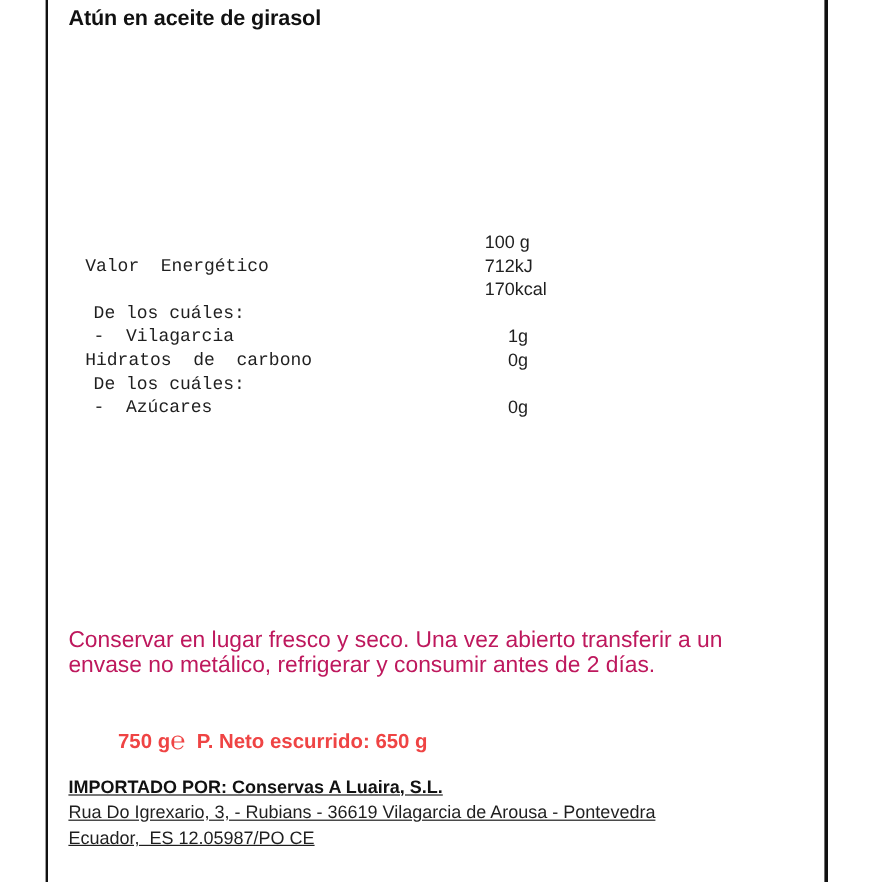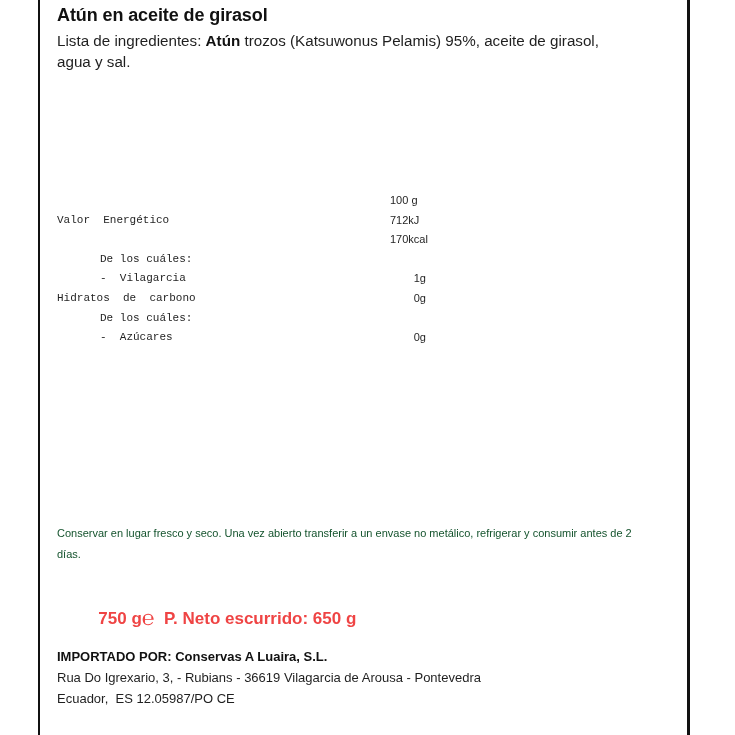"Lista de ingredientes: Atún trozos" div { html: <div> <span>Lista de ingredientes: </span><b>Atún</b><span> trozos (Katsuwonus Pelamis) 95%, aceite de girasol, agua y sal.</span> </div> -> none }
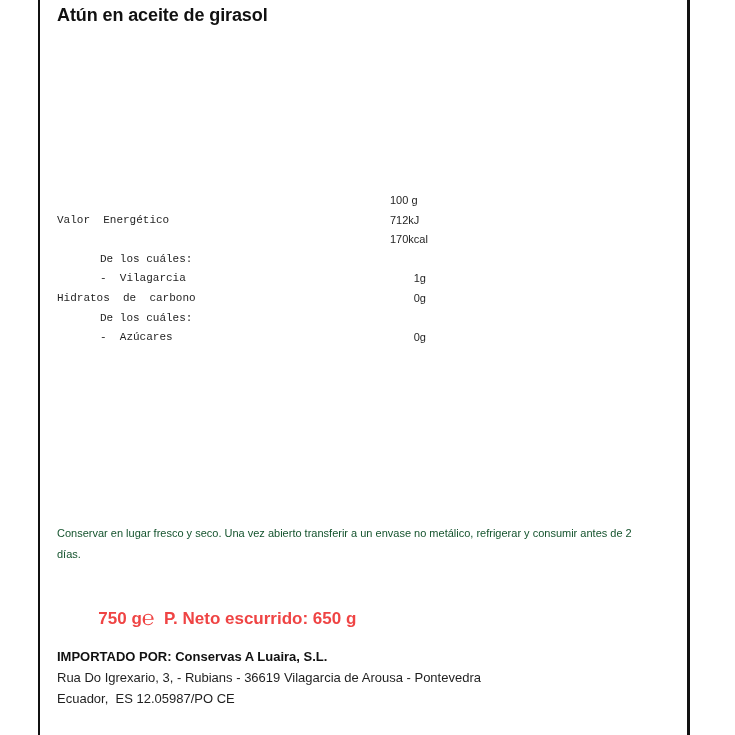"100 g" #nutrition-table { font-size: 11px -> 15px; left: 17px -> 31px }
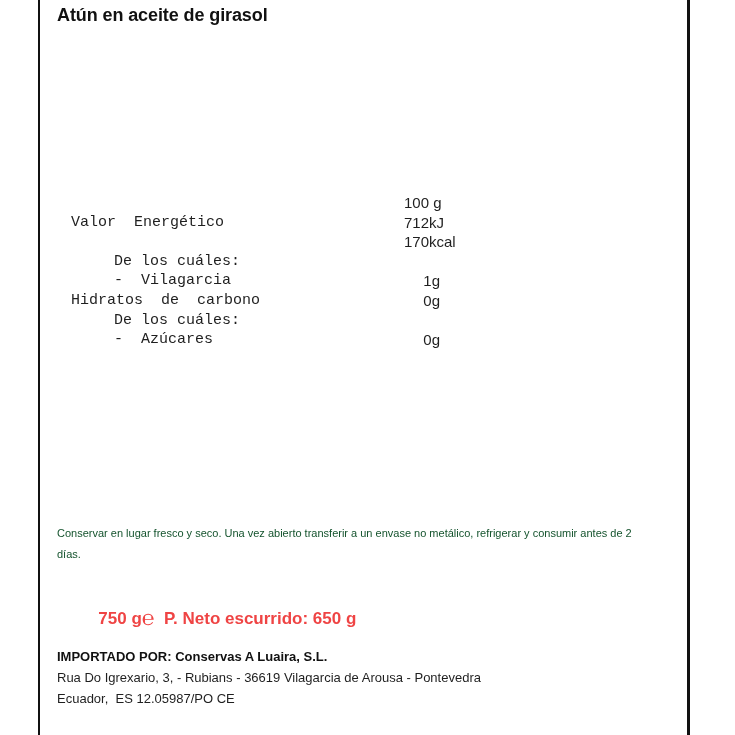"De los cuáles:" .nlabel.indent { margin-left: 36px -> none }
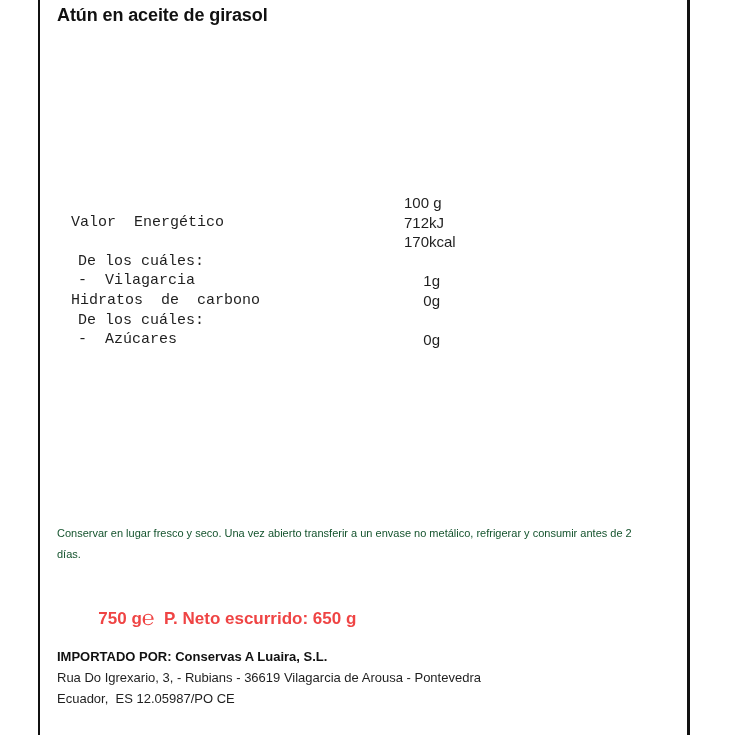"Conservar en lugar fresco y" #storage-block { color: #14532d -> #be185d; font-size: 11px -> 19px }
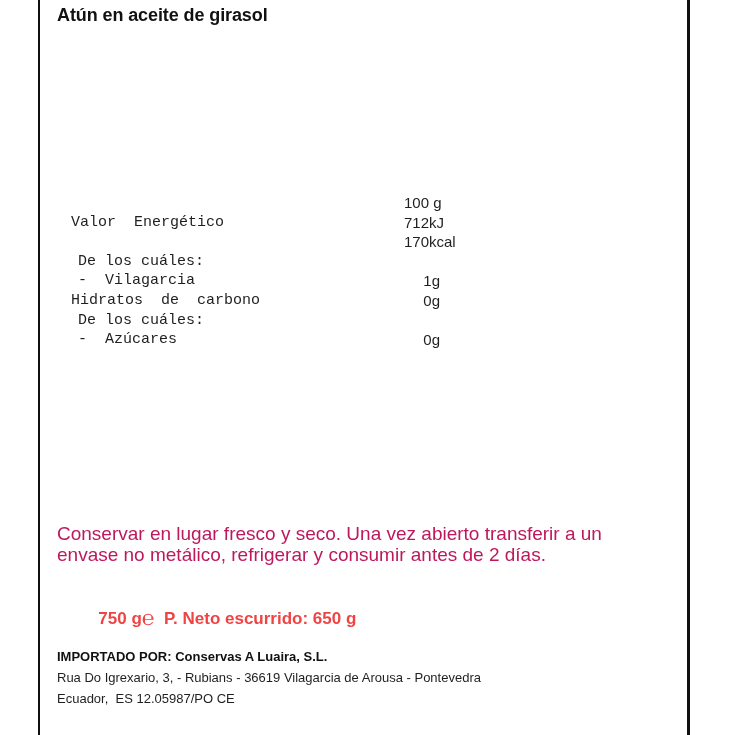"IMPORTADO POR: Conservas A Luaira," #importer-block { font-size: 13px -> 15px; text-decoration: none -> underline }
